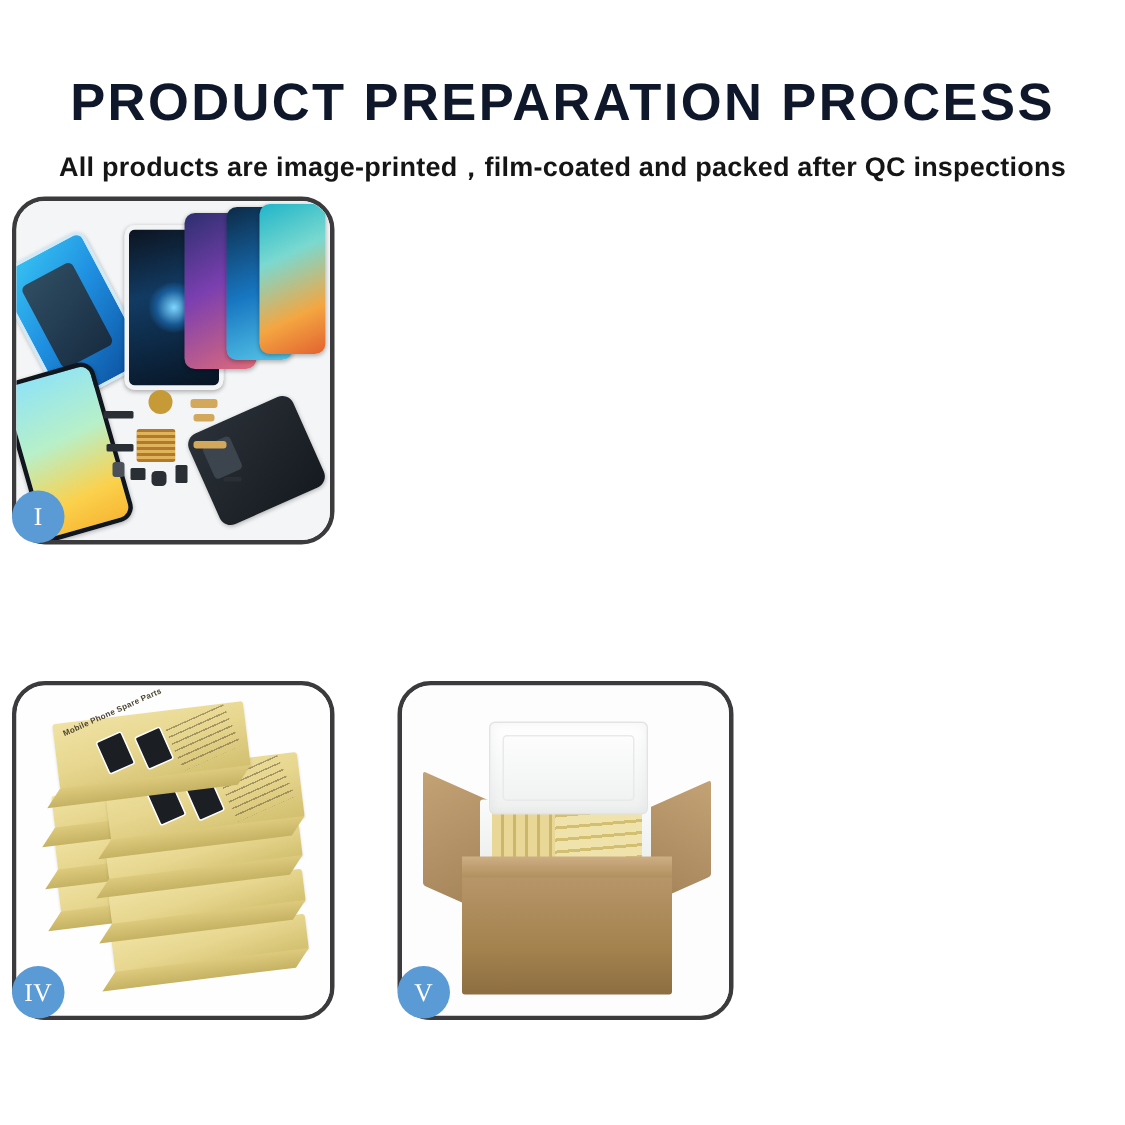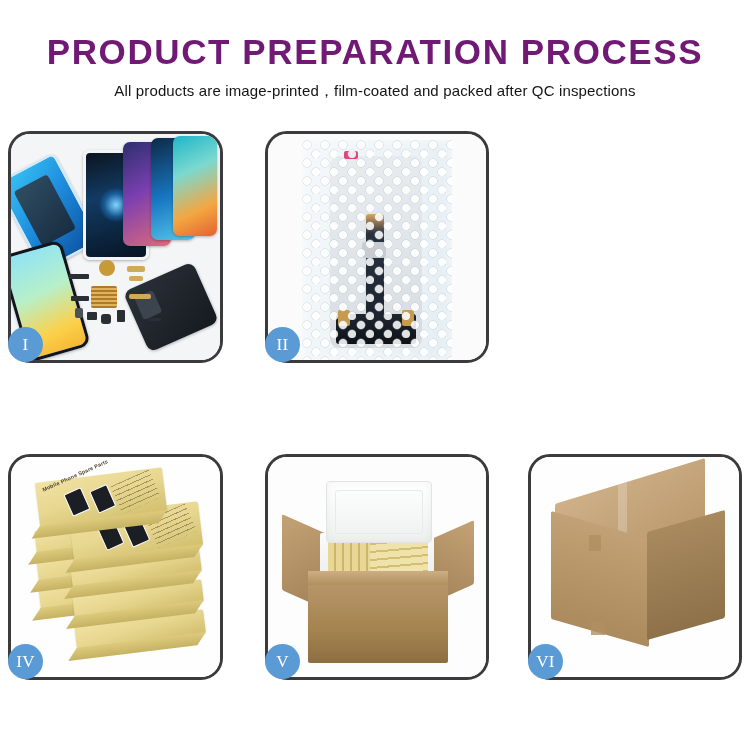"PRODUCT PREPARATION PROCESS" .title { color: #701a75 -> #0f172a; padding-top: 34px -> 51px }
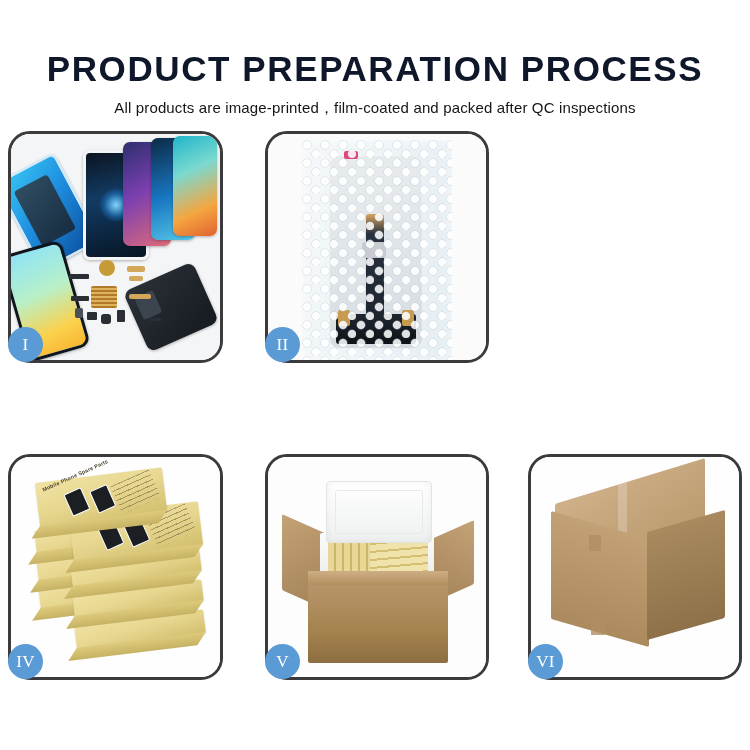"All products are" .subtitle { font-size: 15px -> 18px; font-weight: 400 -> 700 }
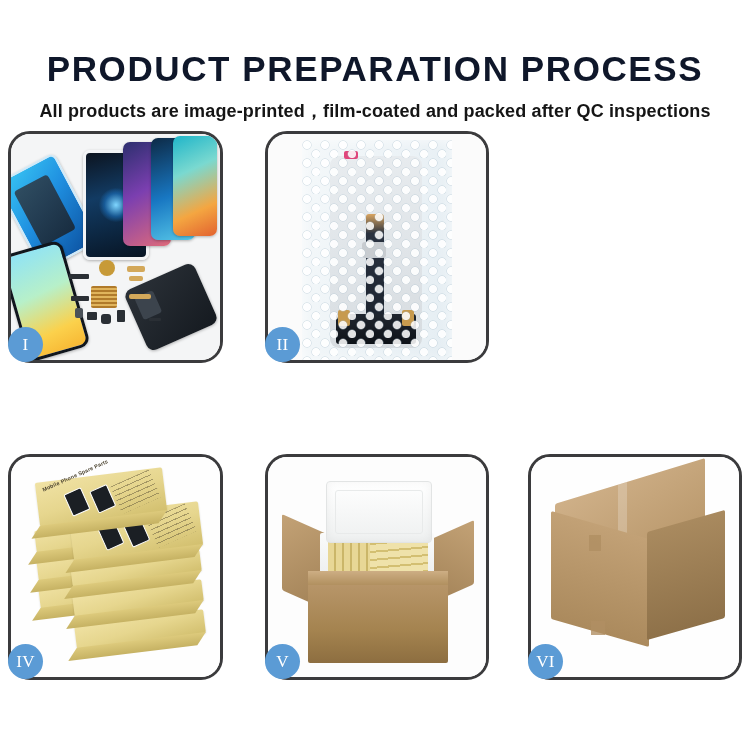"II" div.panel { html: <div> <div> <div> <div> <div></div> <div></div> <div></div> <div></div> </div> <div></div> </div> </div> <div>II</div> </div> -> none }
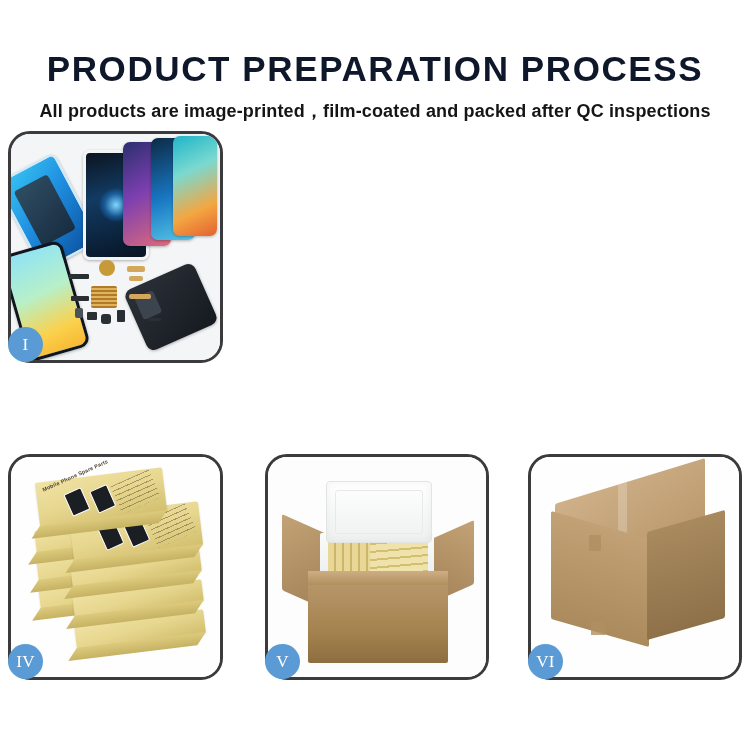"VI" div.panel { html: <div> <div> <div> <div></div> <div></div> <div></div> <div></div> <div></div> </div> </div> <div>VI</div> </div> -> none }
